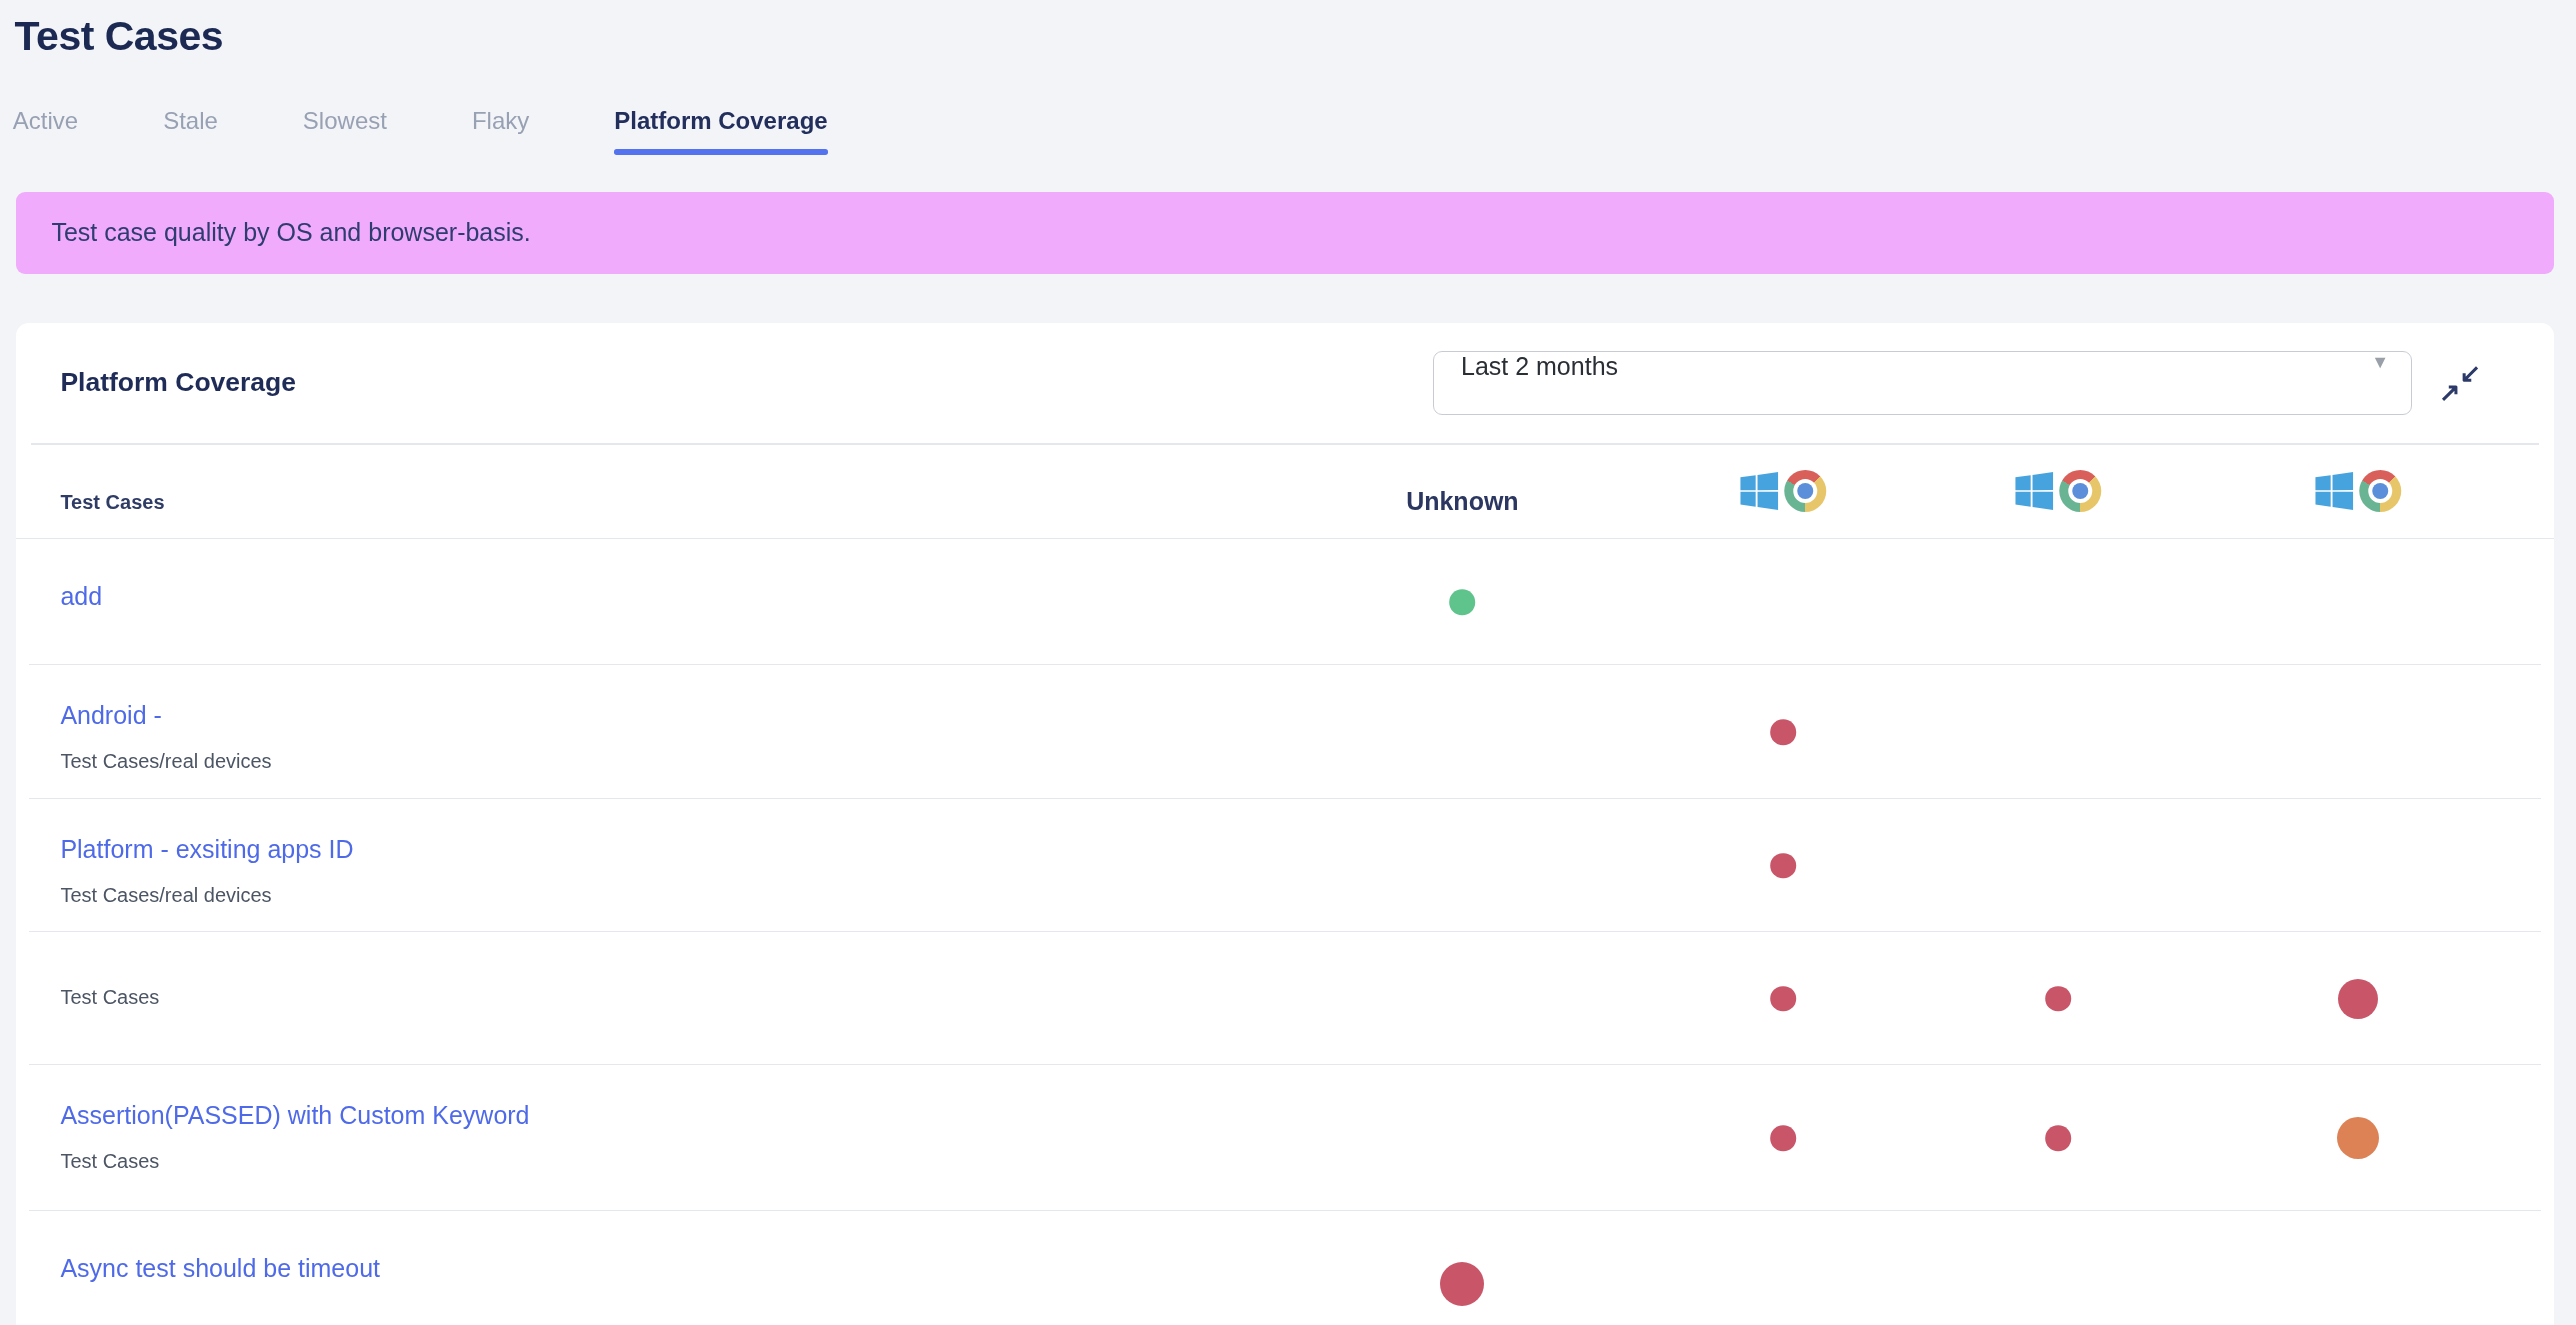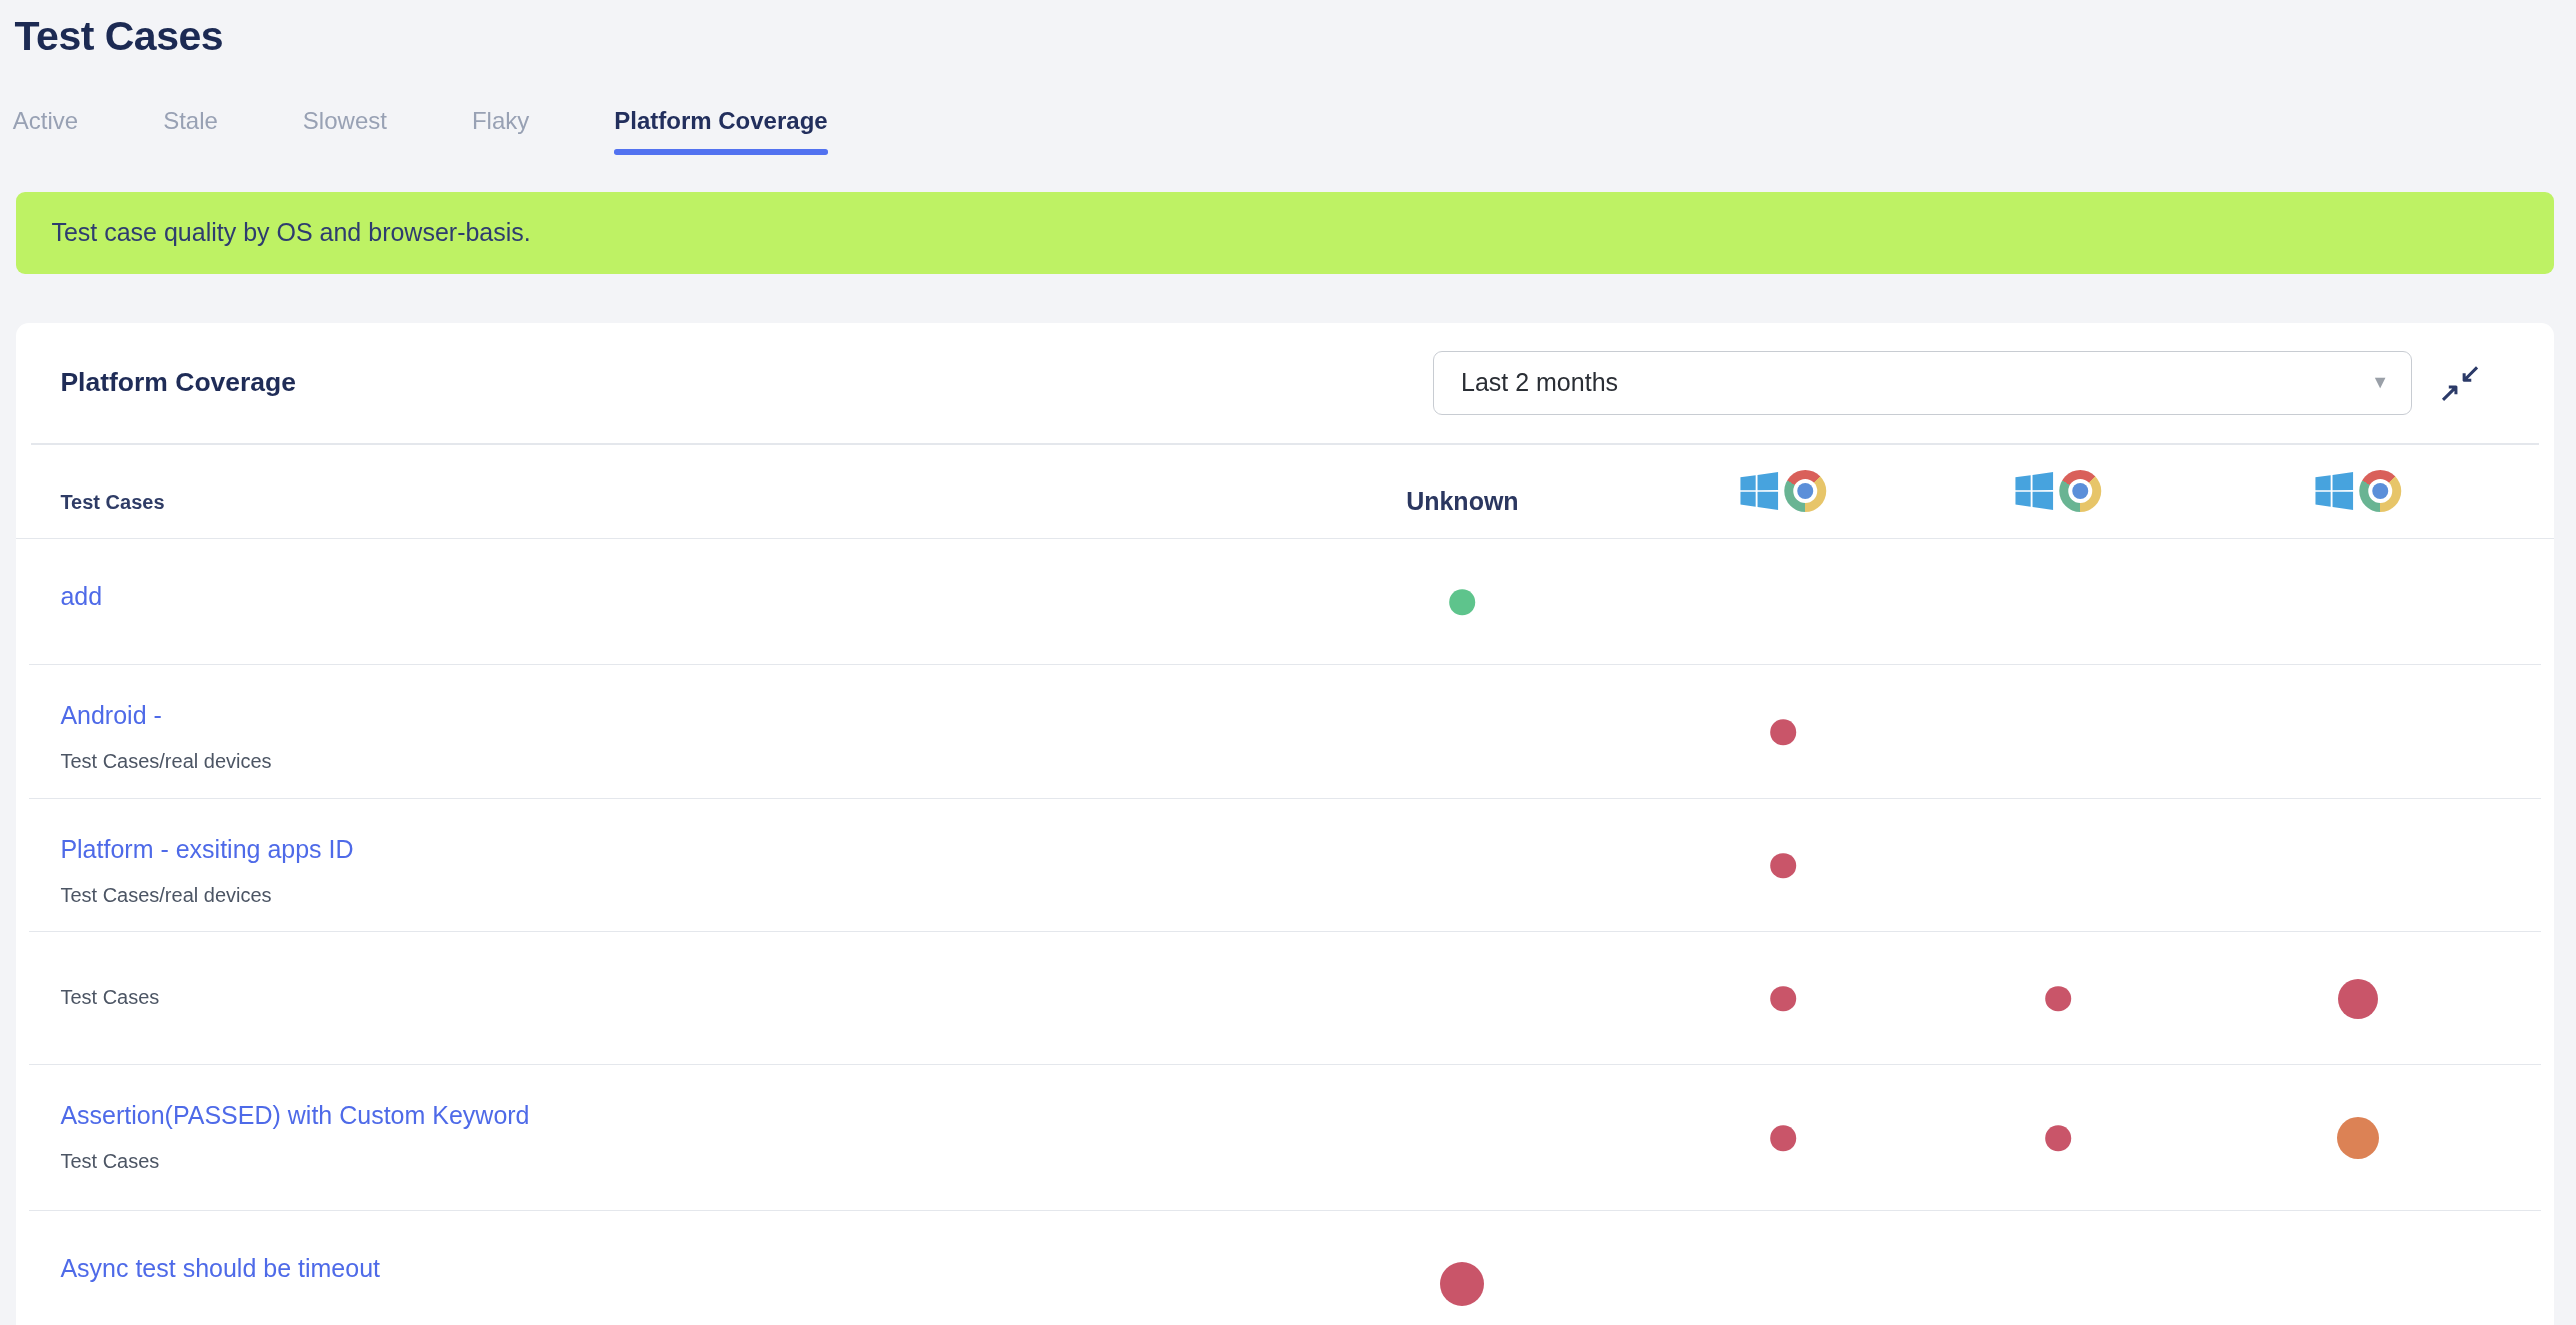"Test case quality by OS" .banner { background: #bef264 -> #f0abfc }
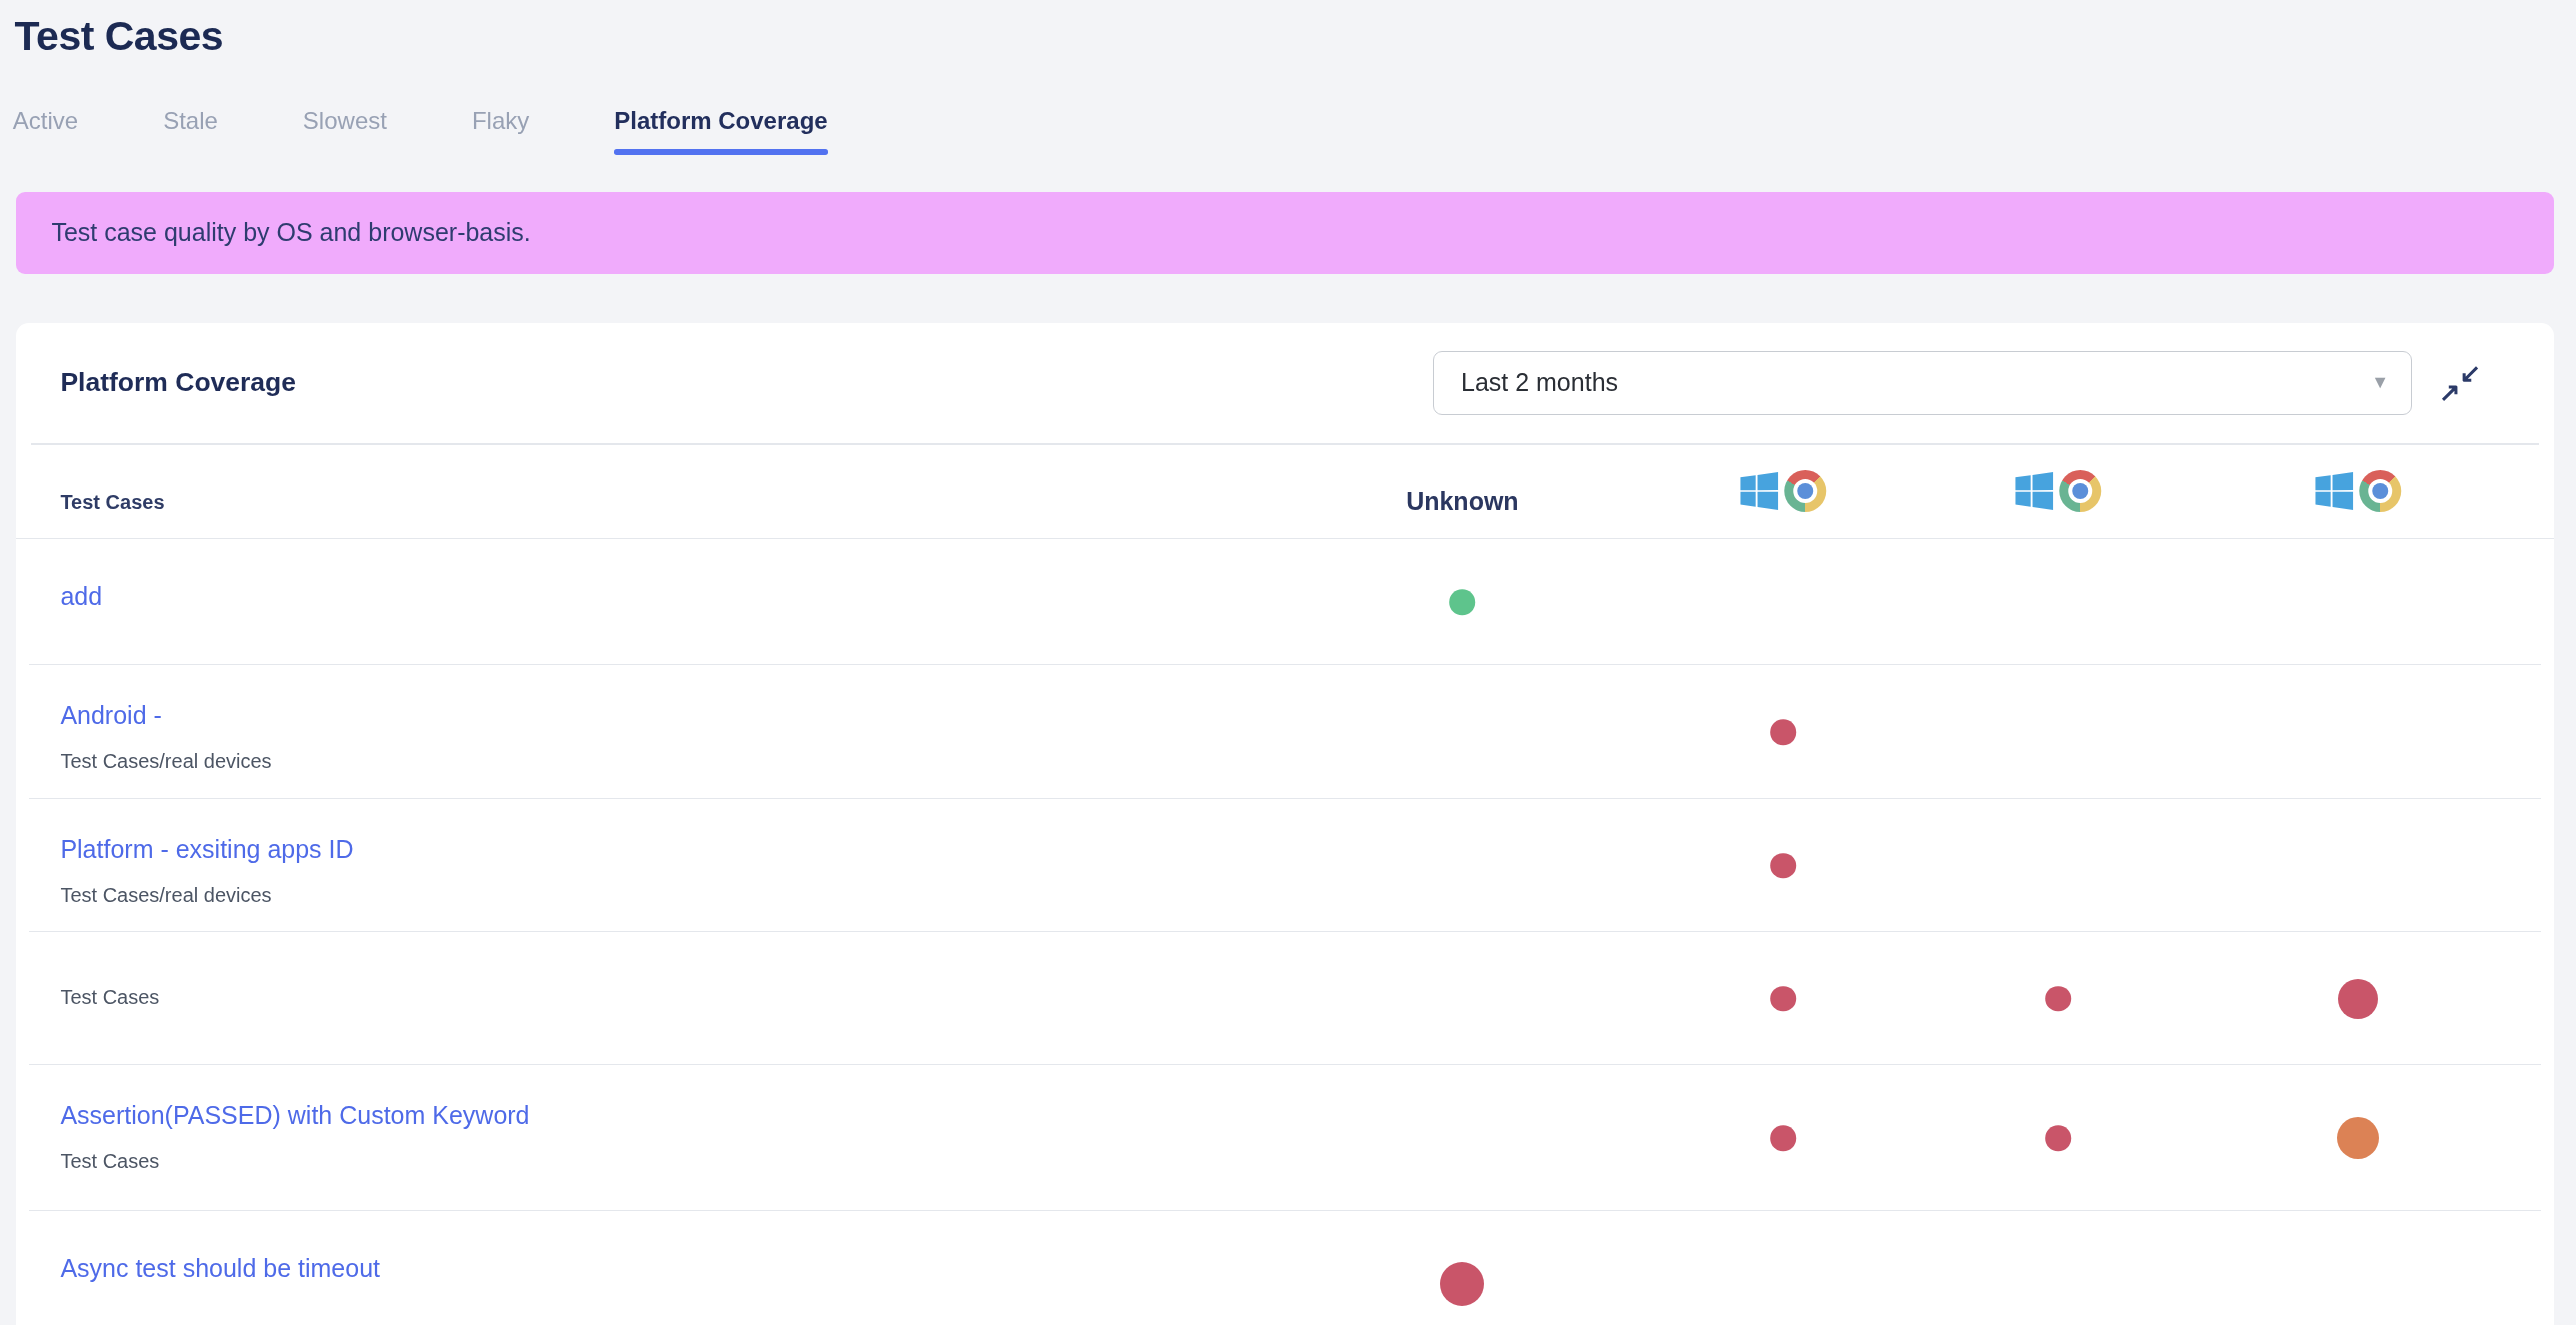"Last 2 months" .select { align-items: center -> flex-start }
